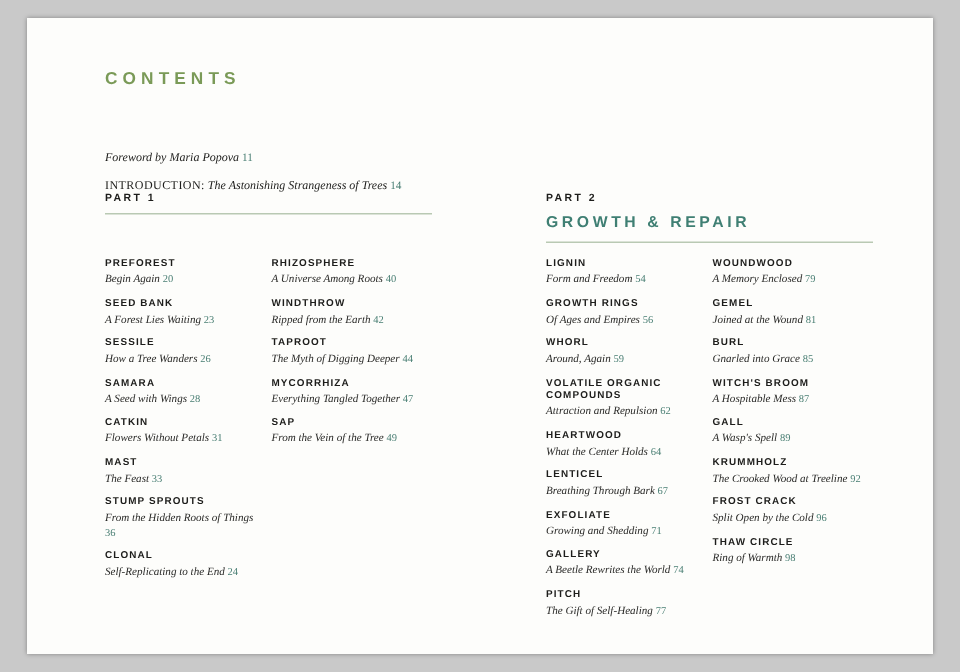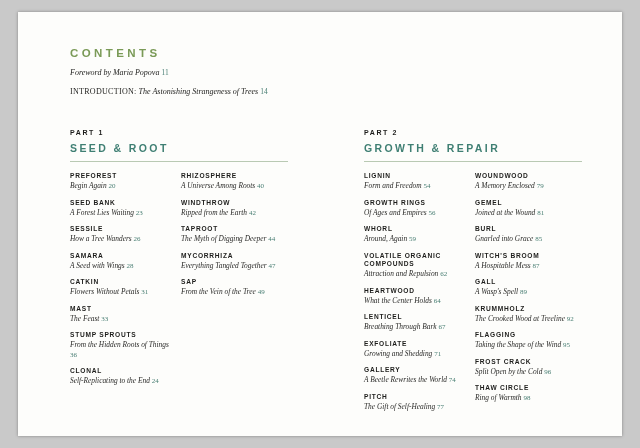"Foreword by Maria Popova 11" .front-list { top: 56px -> 88px }
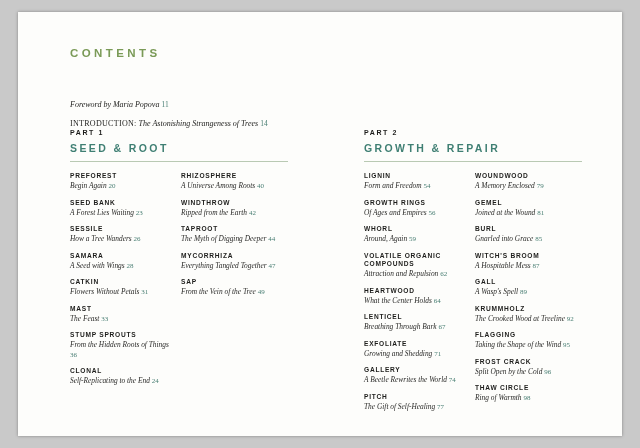"SEED & ROOT" div.part-title { html: <div>SEED &amp; ROOT</div> -> none }
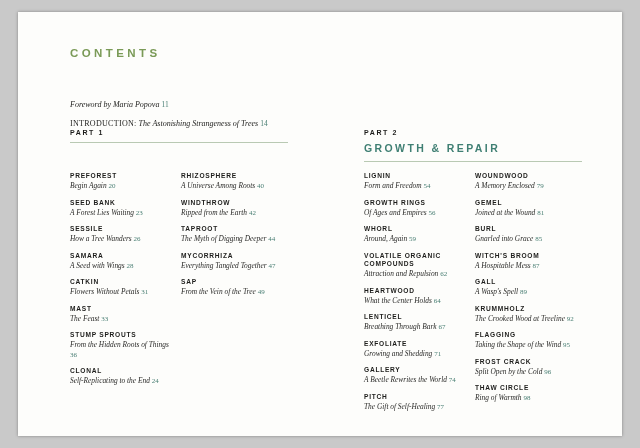"Taking the Shape of the" div.entry { html: <div> <div>FLAGGING</div> <div><span>Taking the Shape of the Wind</span> <span>95</span></div> </div> -> none }
